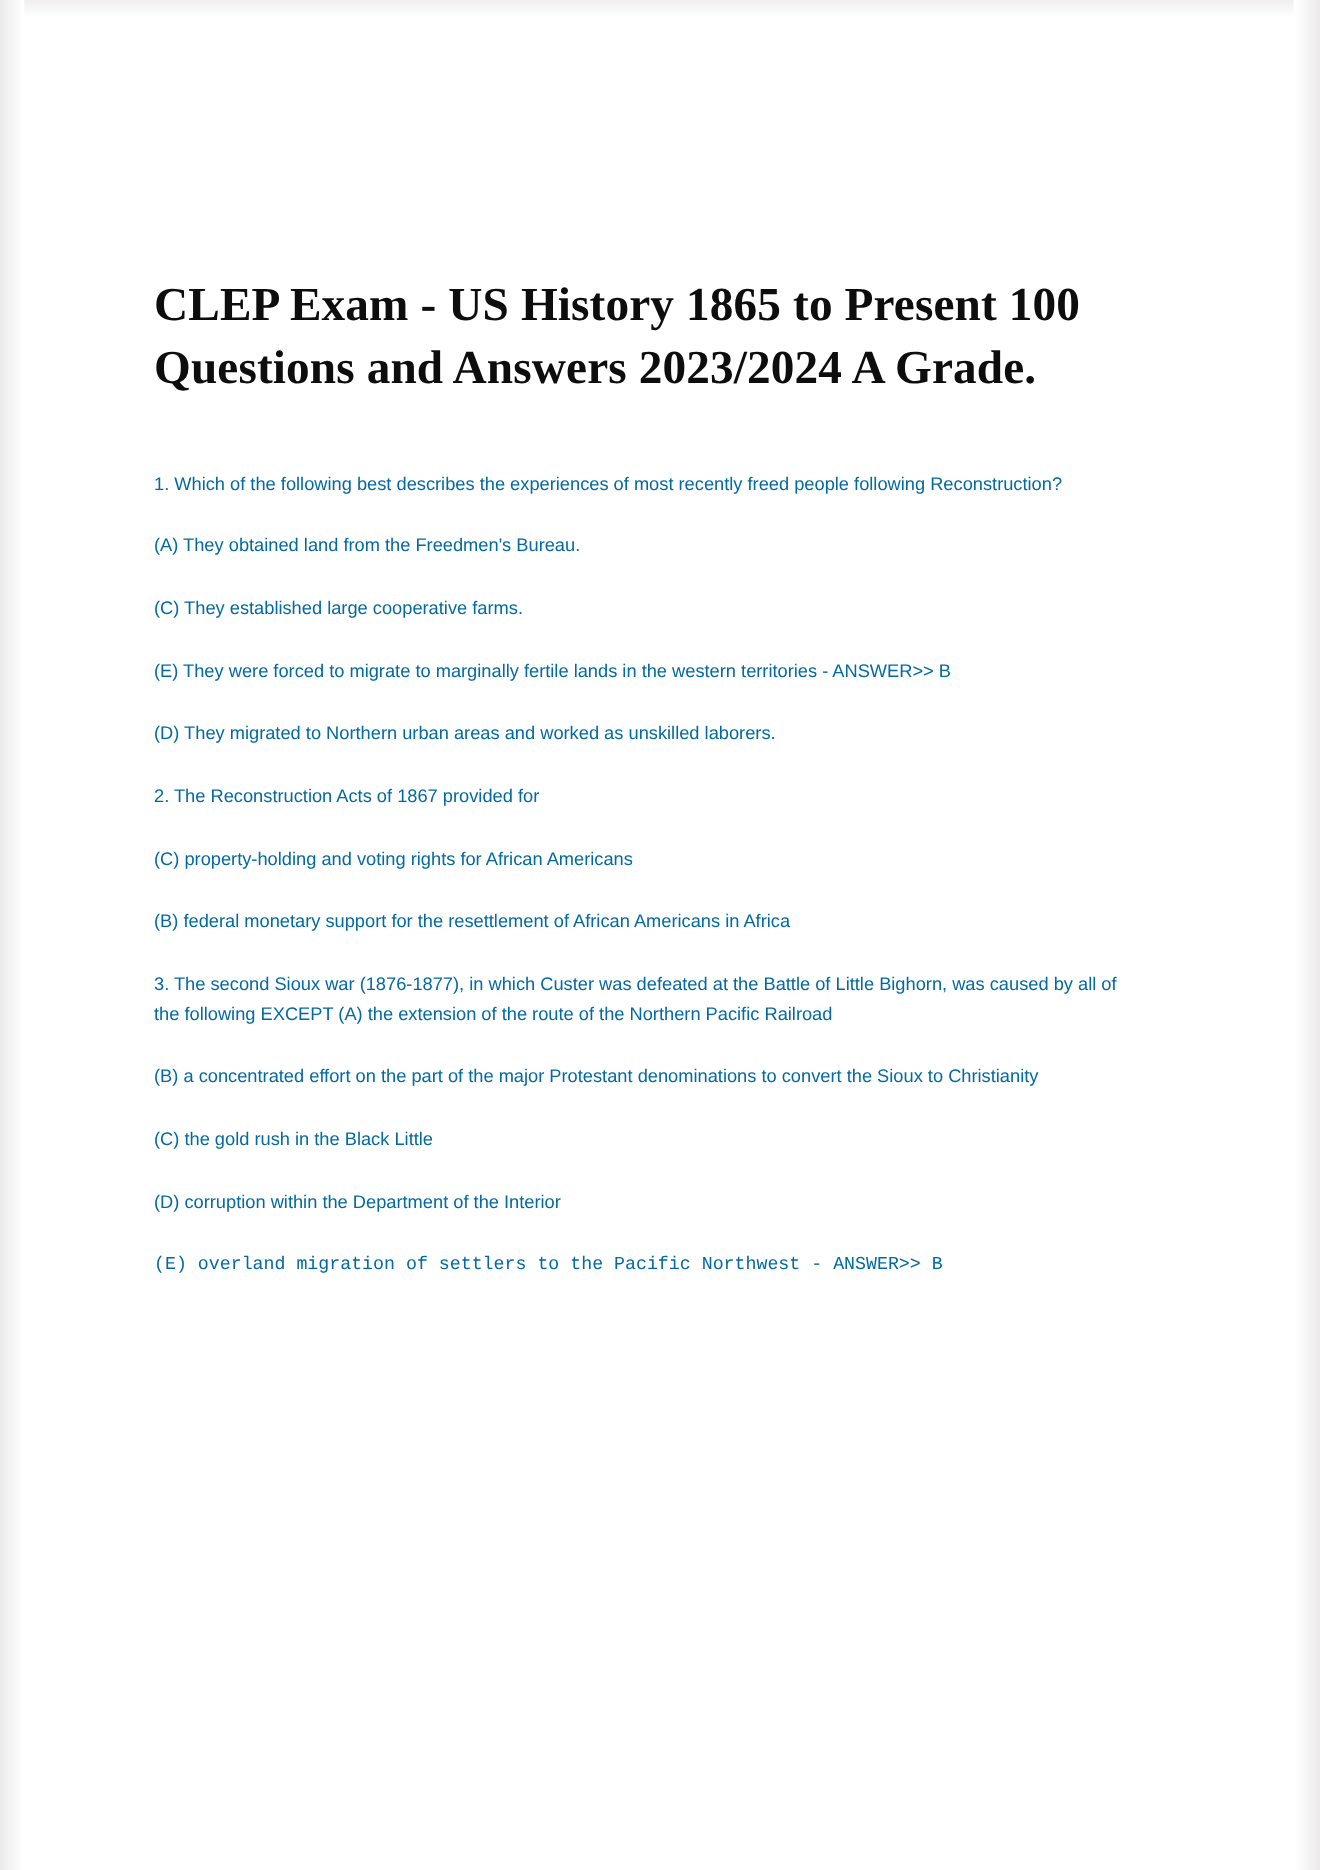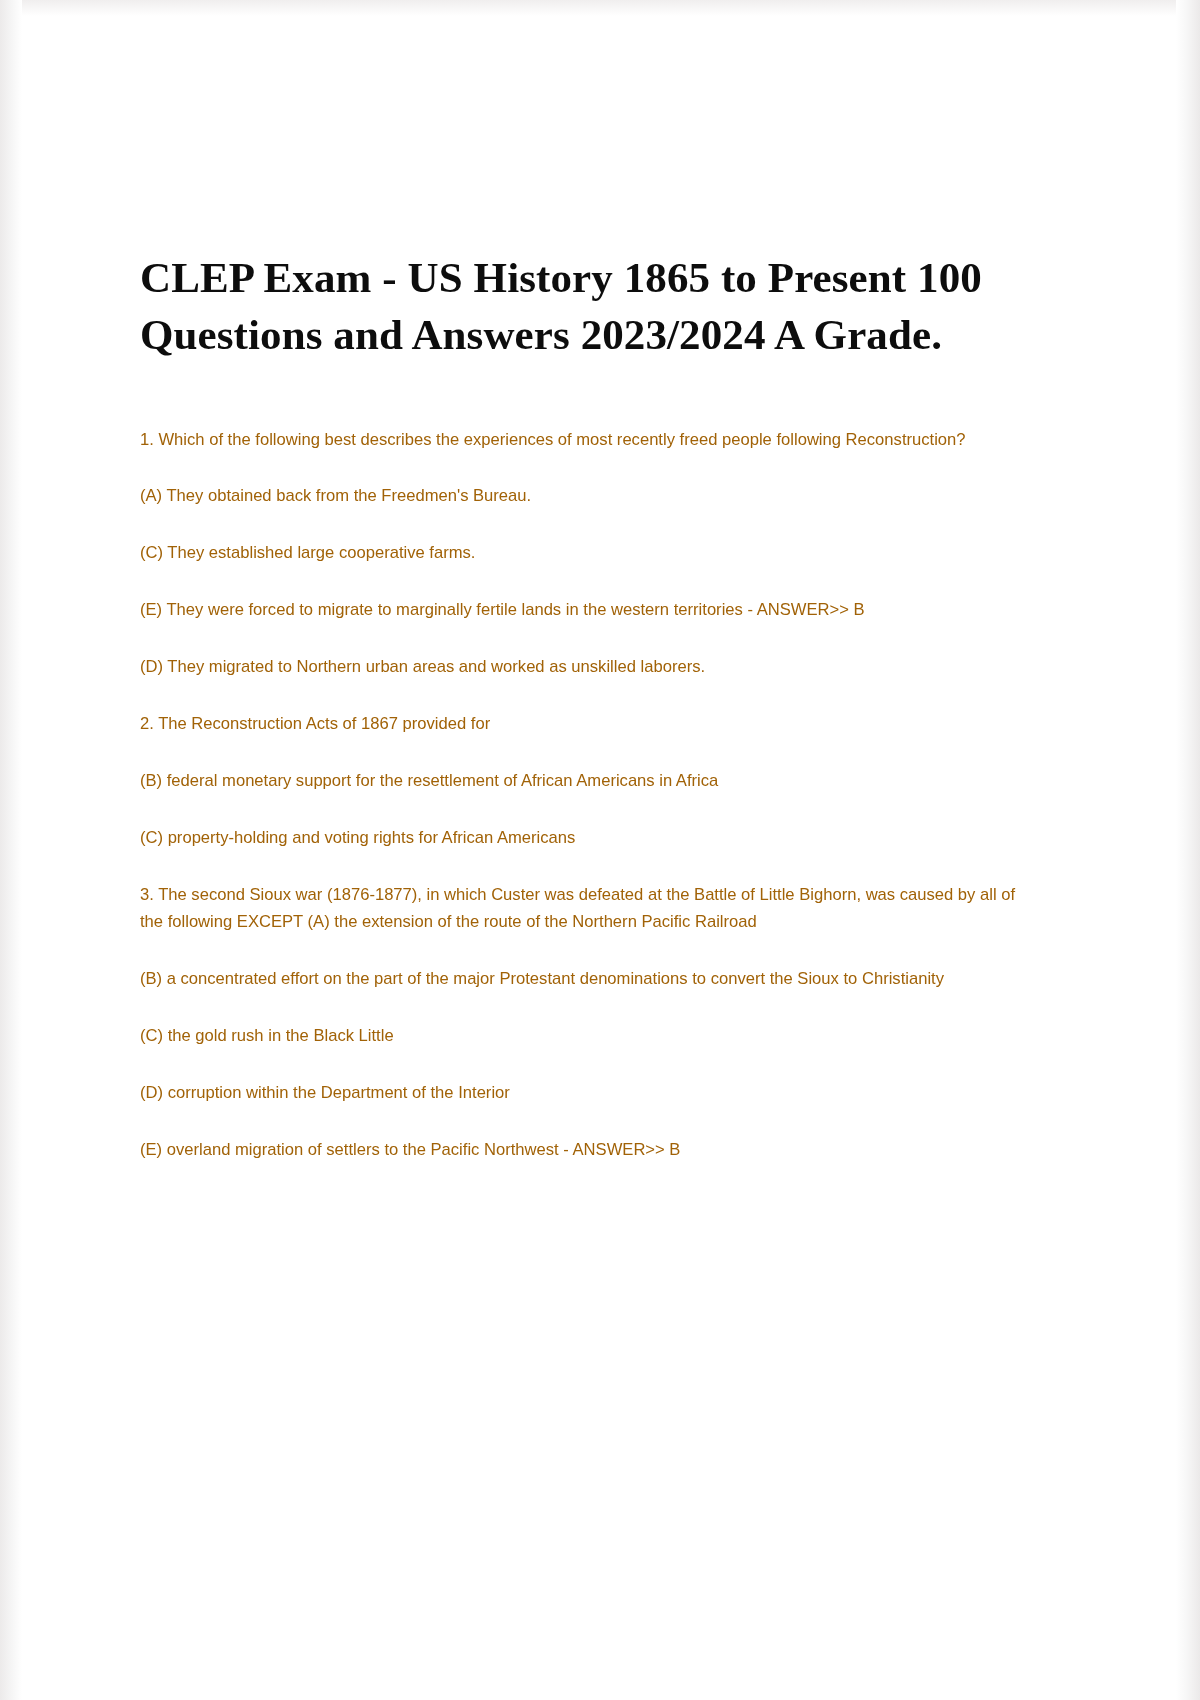"1. Which of the following" .body-block { color: #a16207 -> #0369a1 }
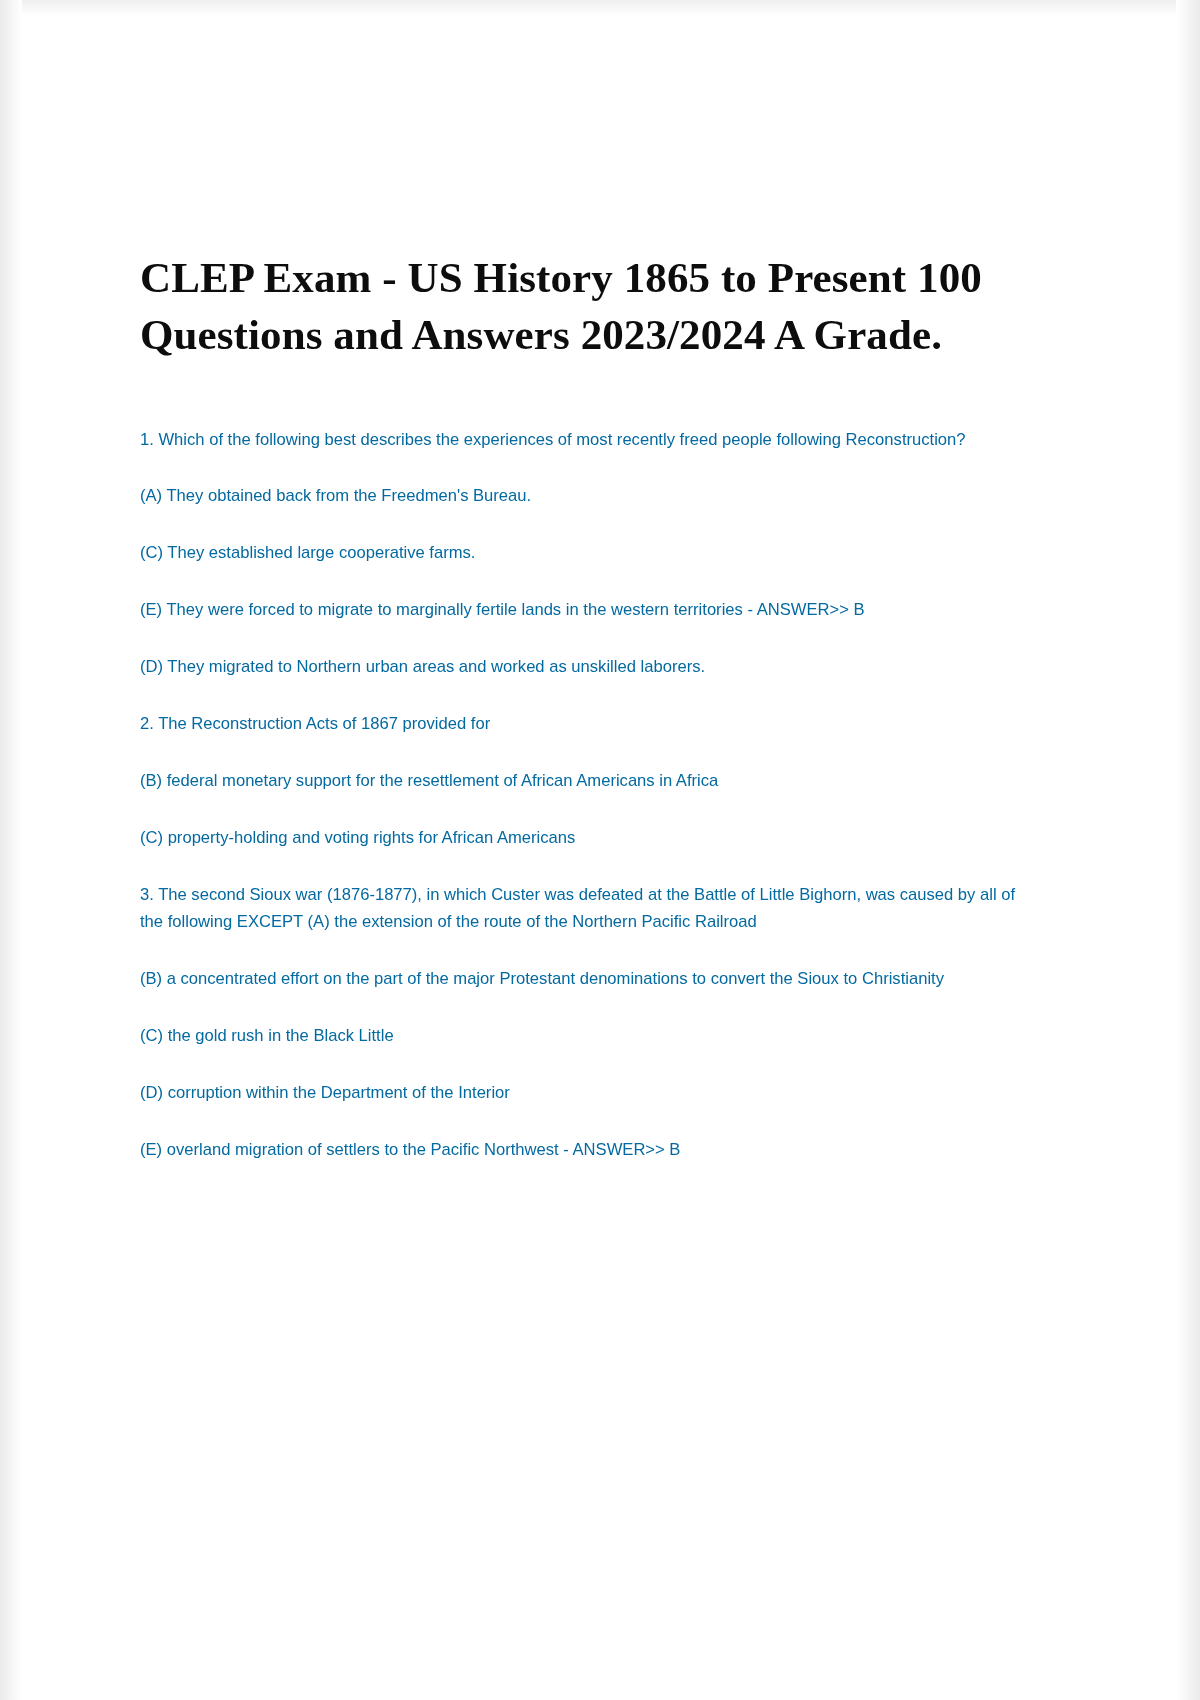"(A) They obtained back from" p.body-block { text: back -> land }
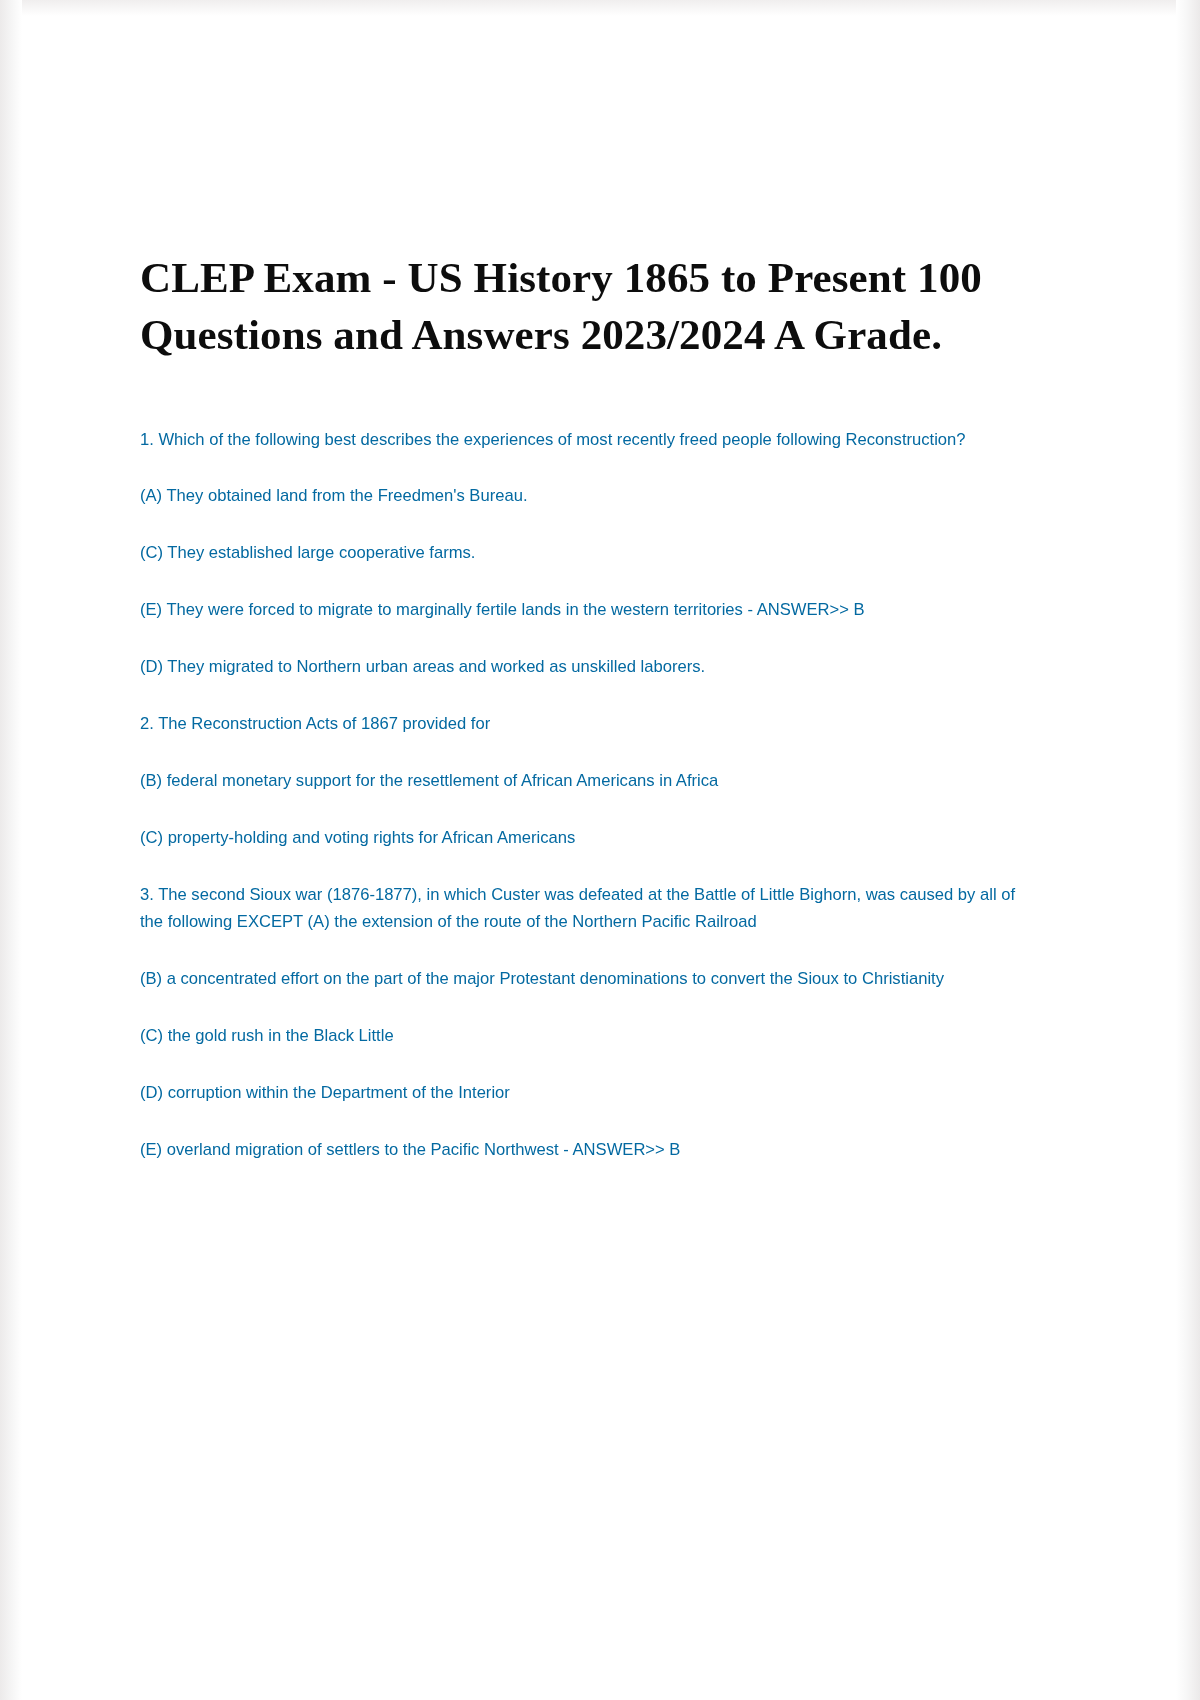"(B) federal monetary support for" p.body-block { order: before "(C) property-holding and voting rights" -> after "(C) property-holding and voting rights" }
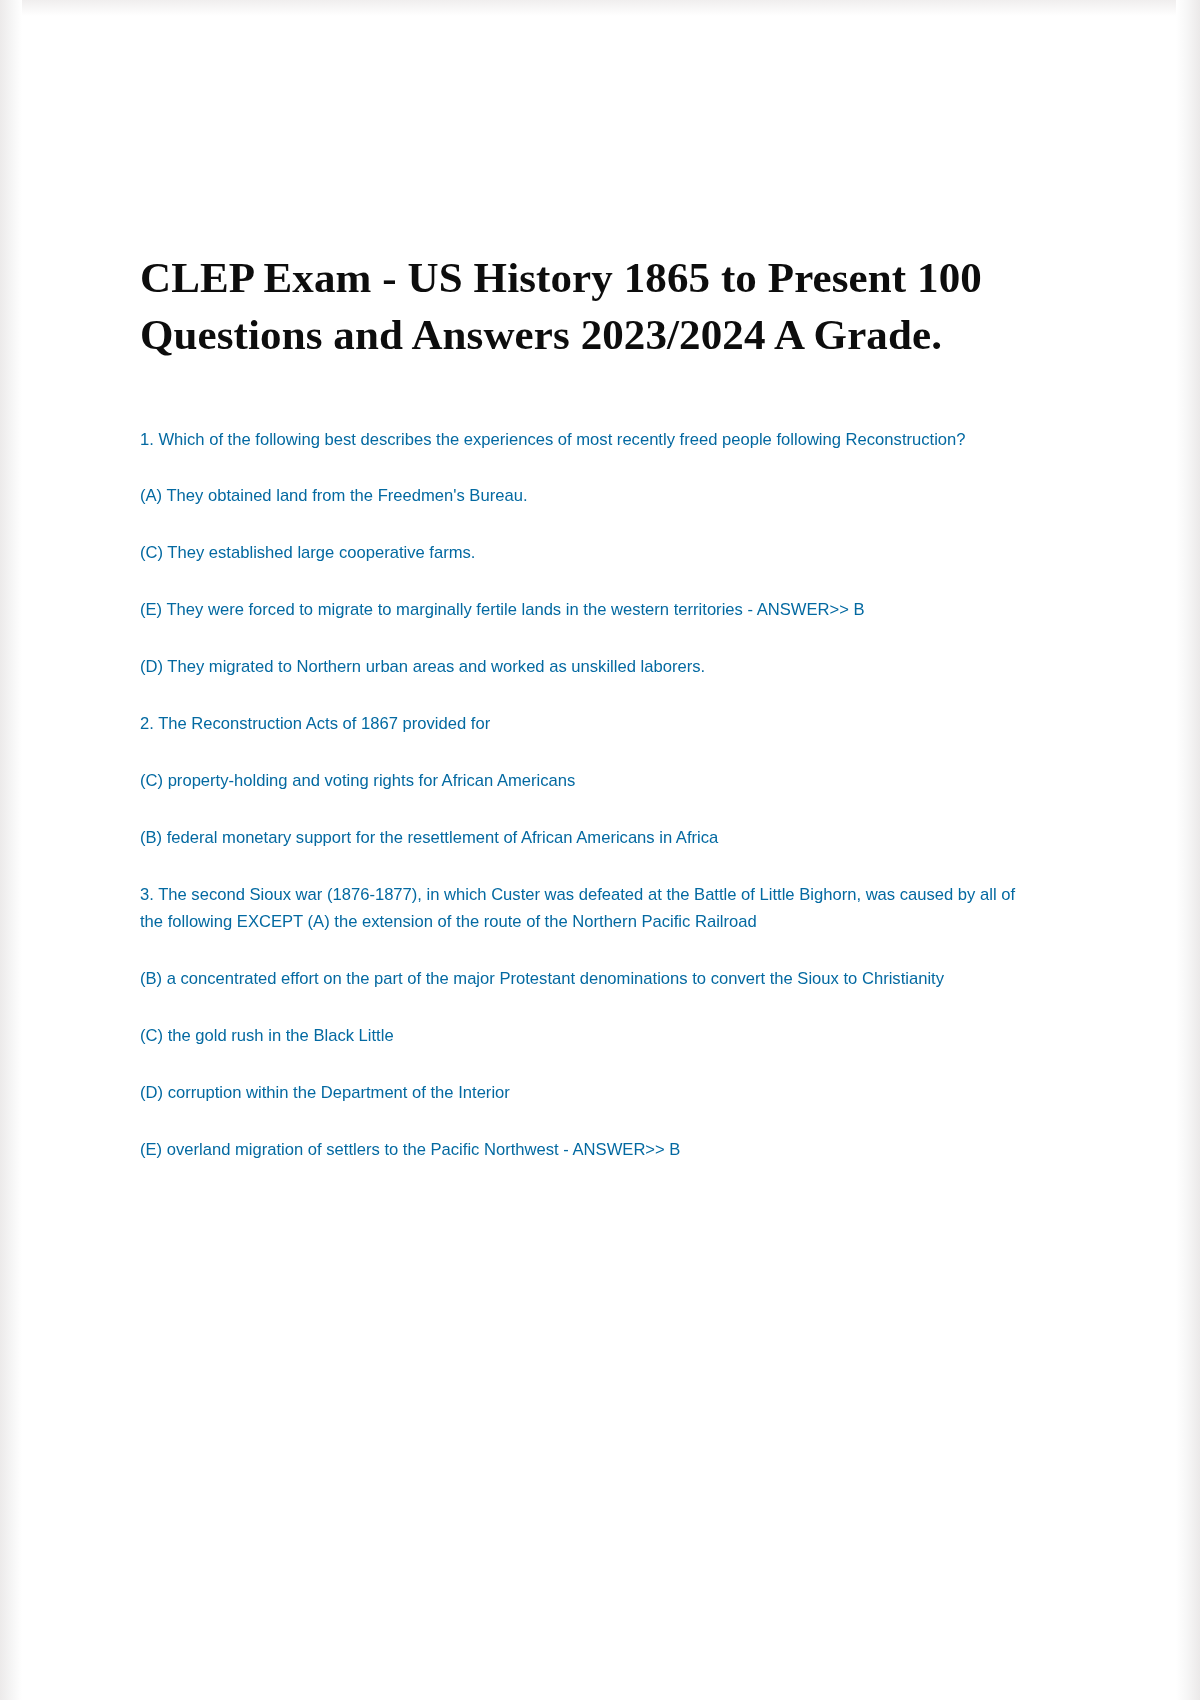"(E) overland migration of settlers" .body-block:last-child { font-family: none -> Liberation Mono, monospace }
